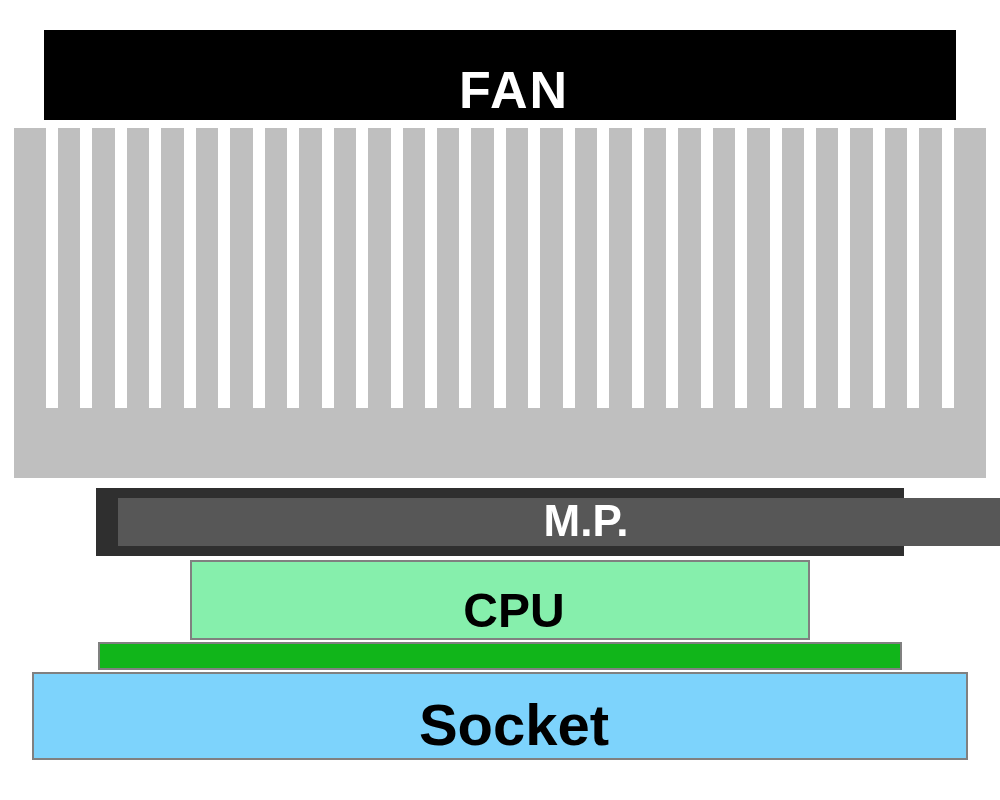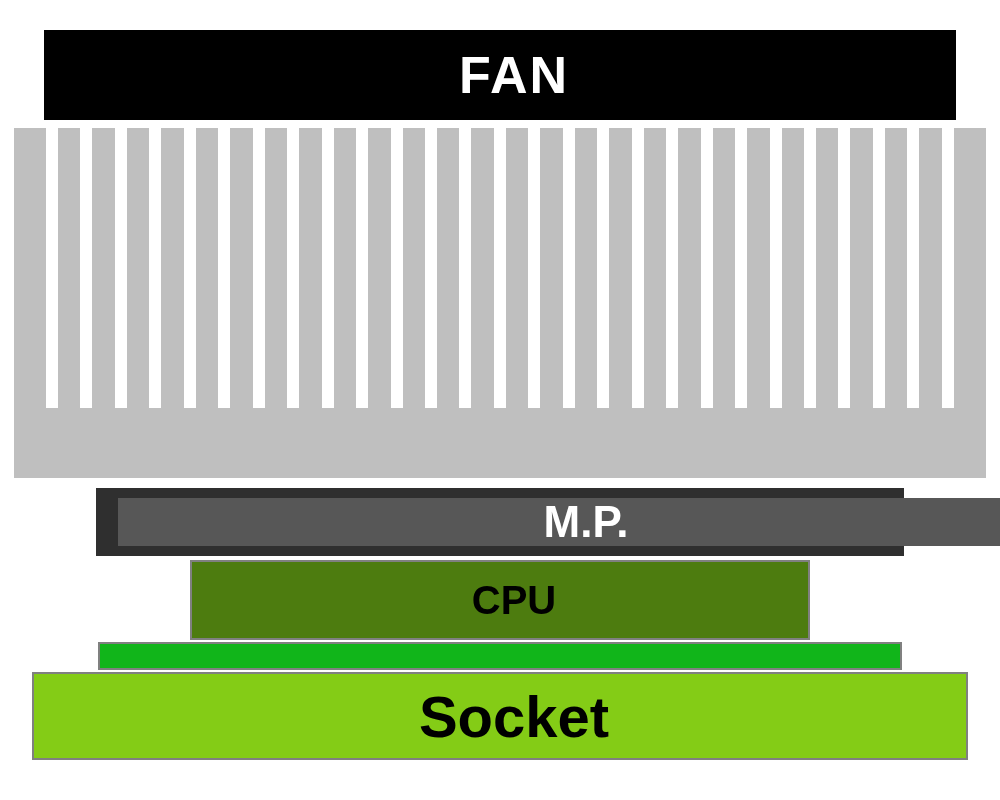"FAN" .layer { align-items: center -> flex-end }
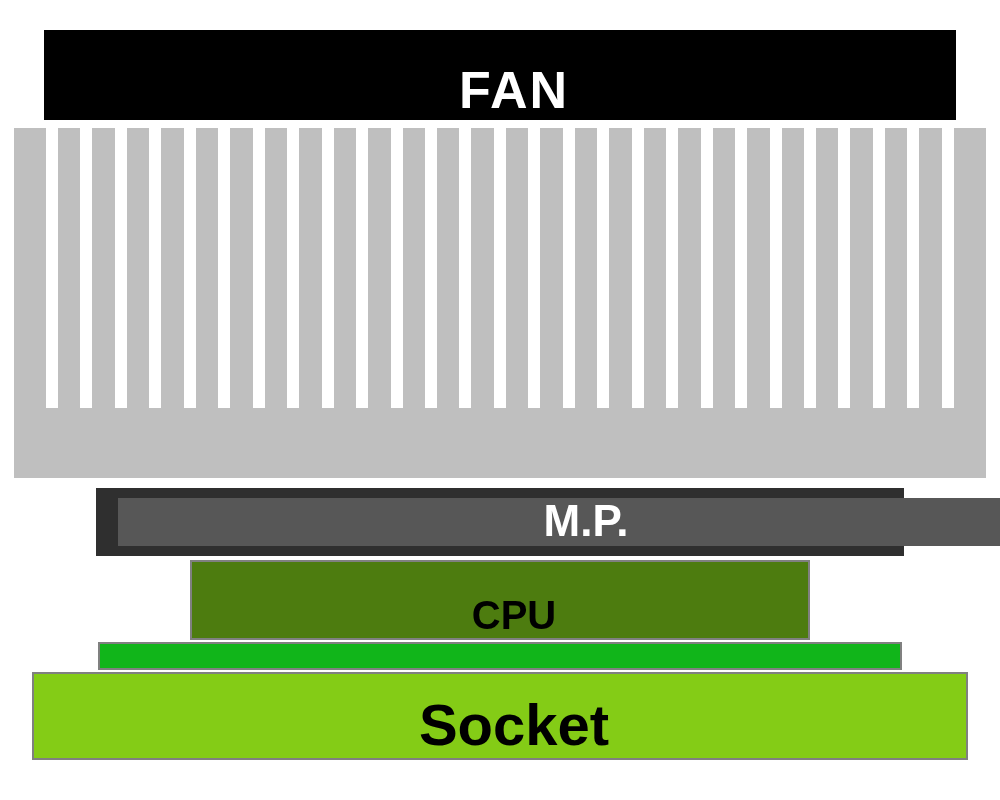"CPU" .cpu { background: #4d7c0f -> #86efac; font-size: 40px -> 48px }
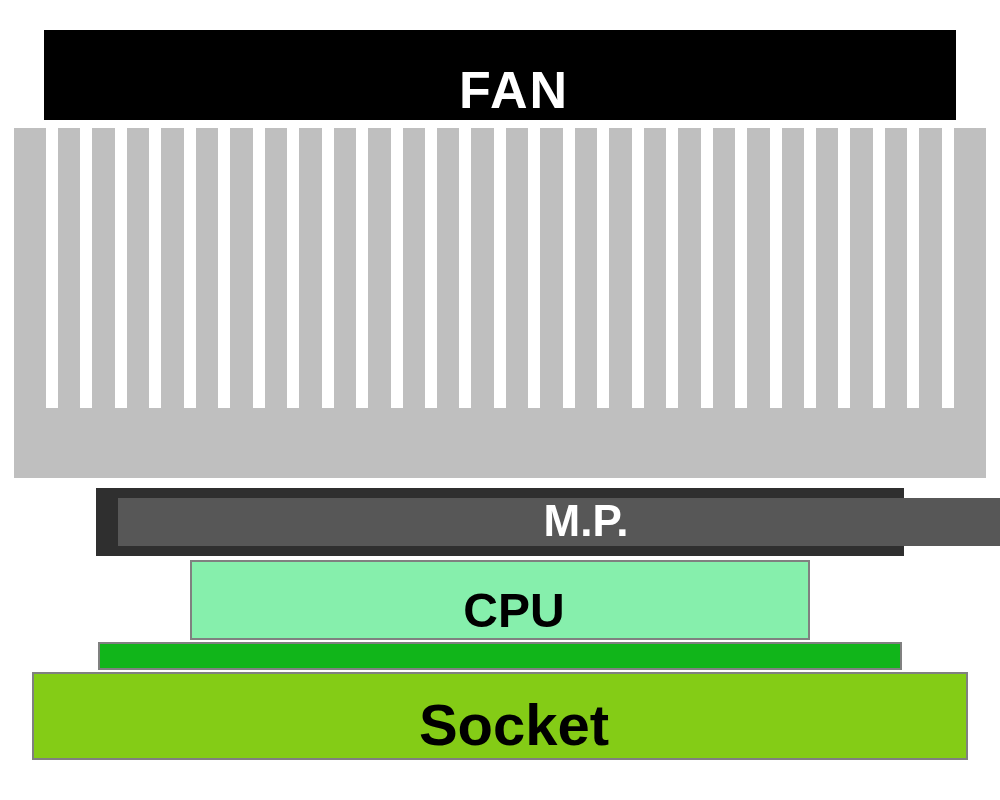"Socket" .socket { background: #84cc16 -> #7dd3fc }
